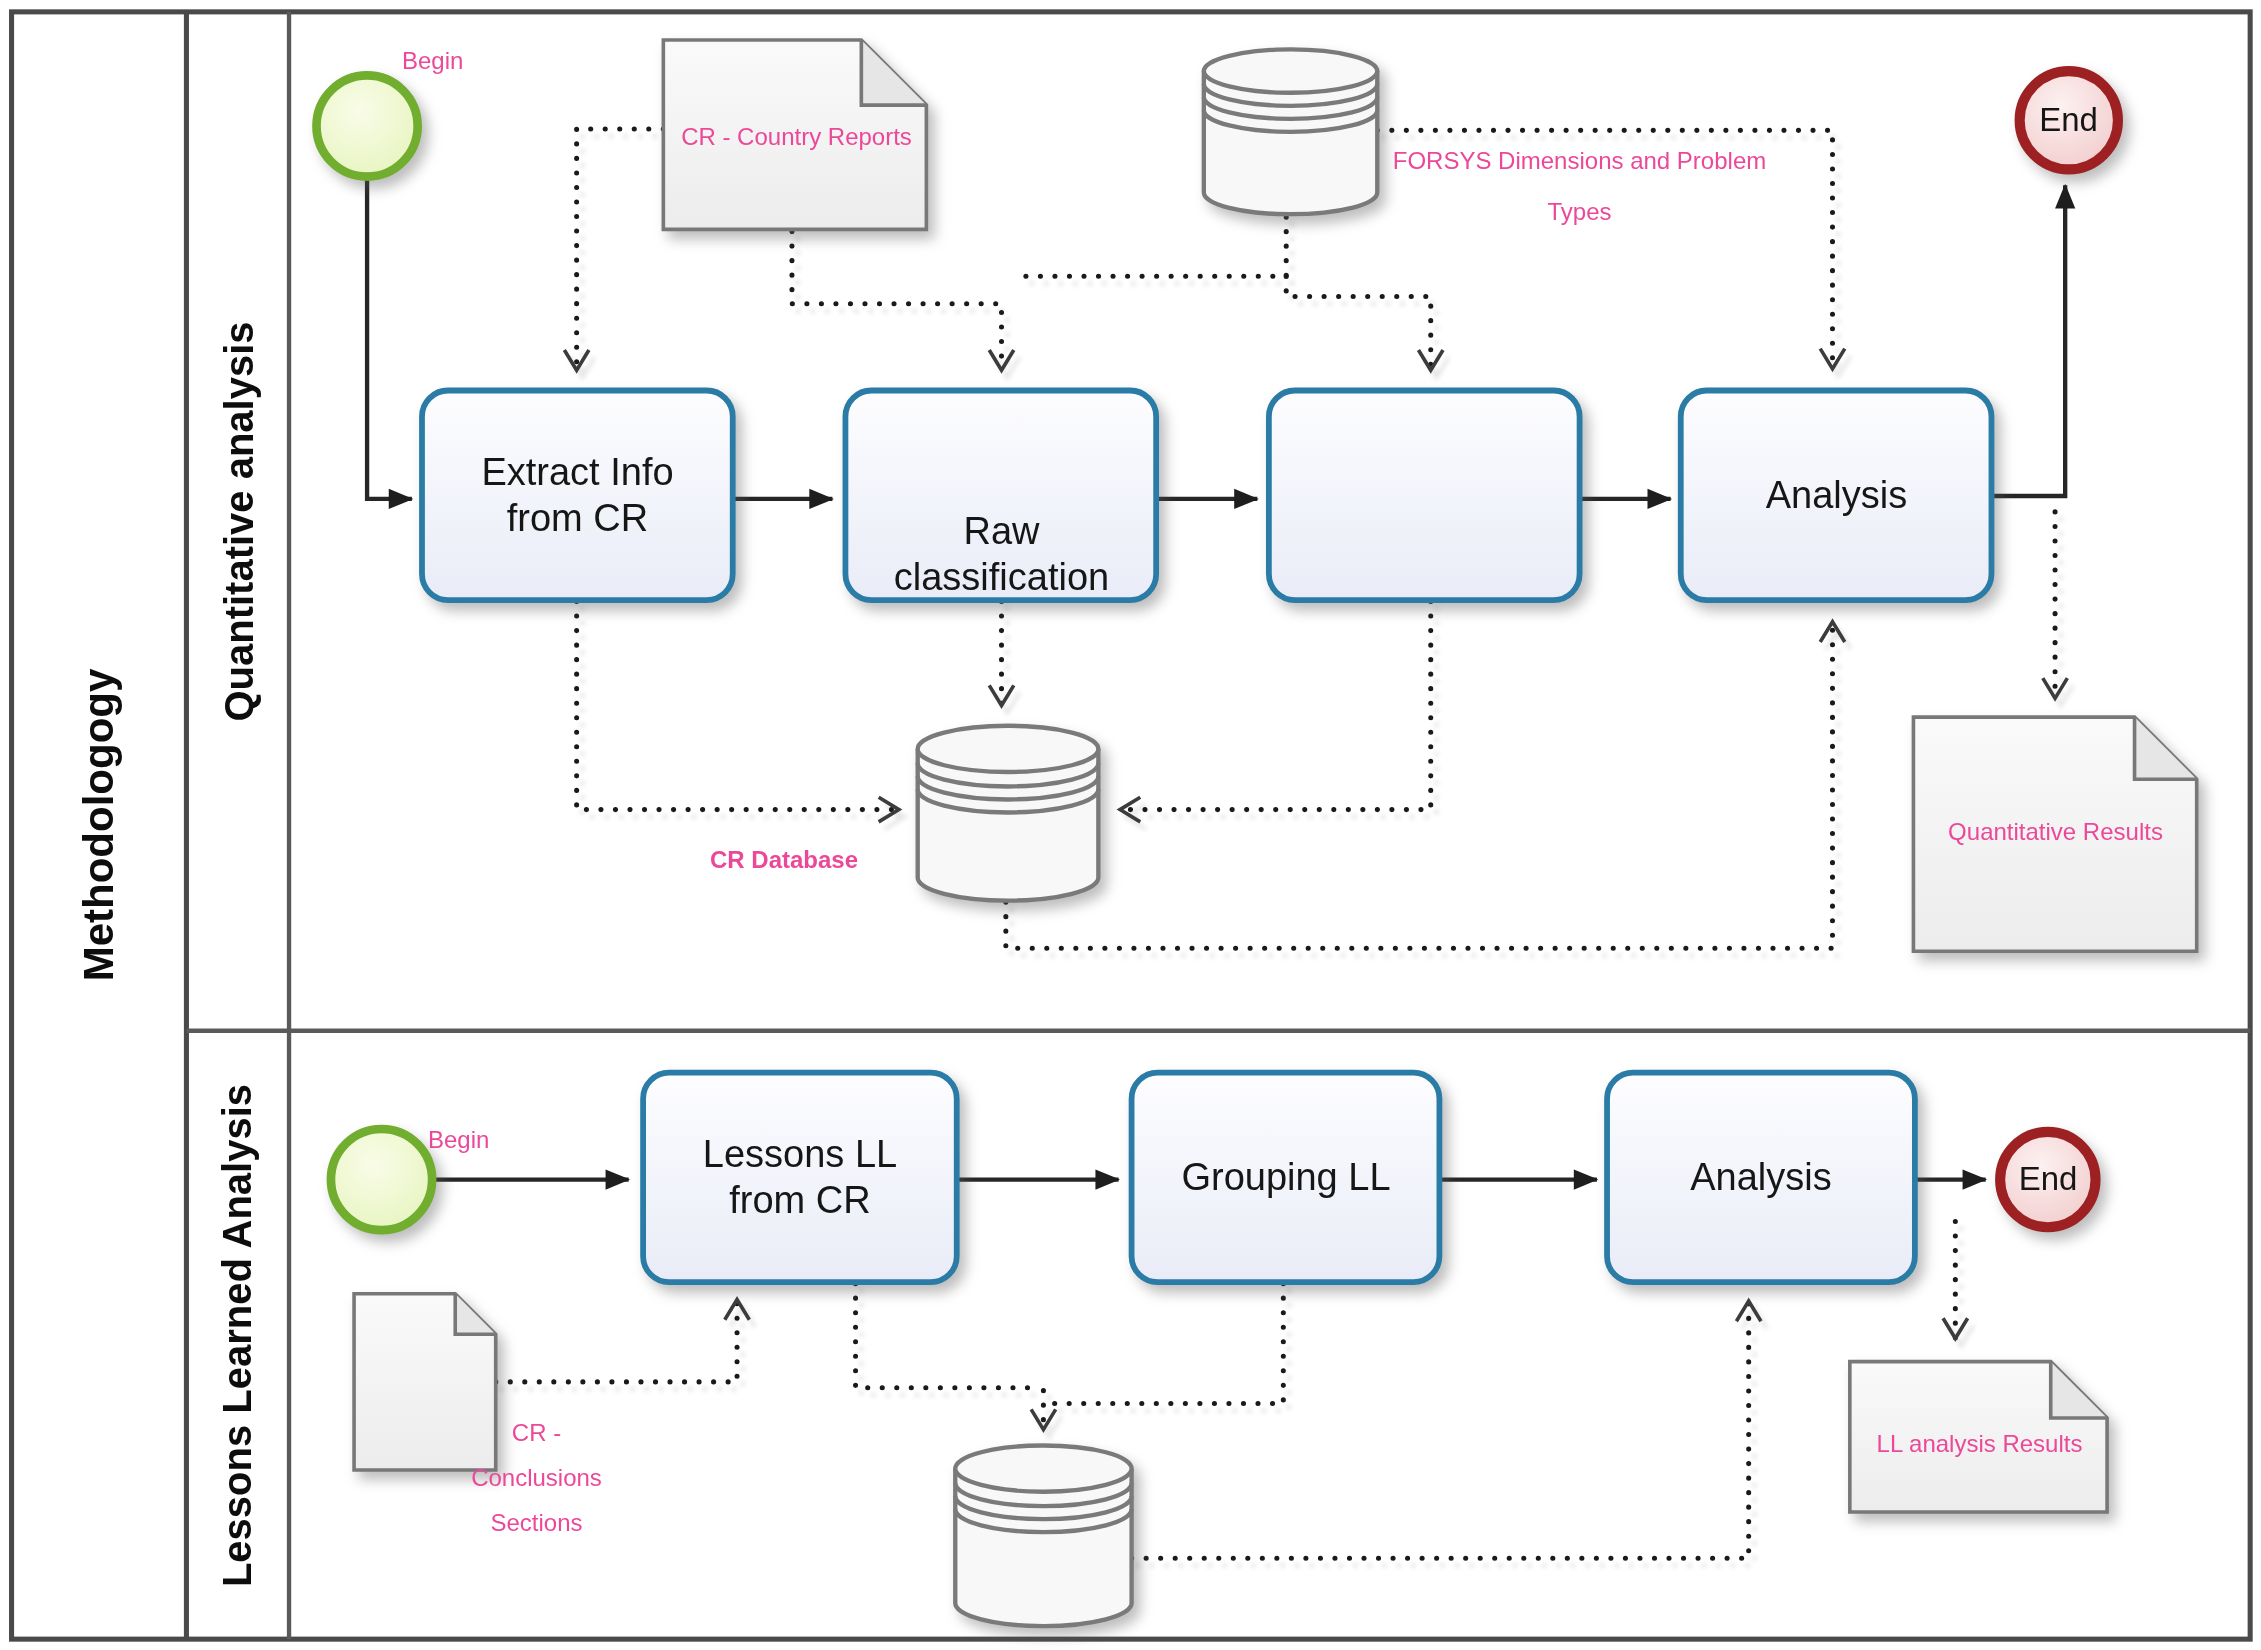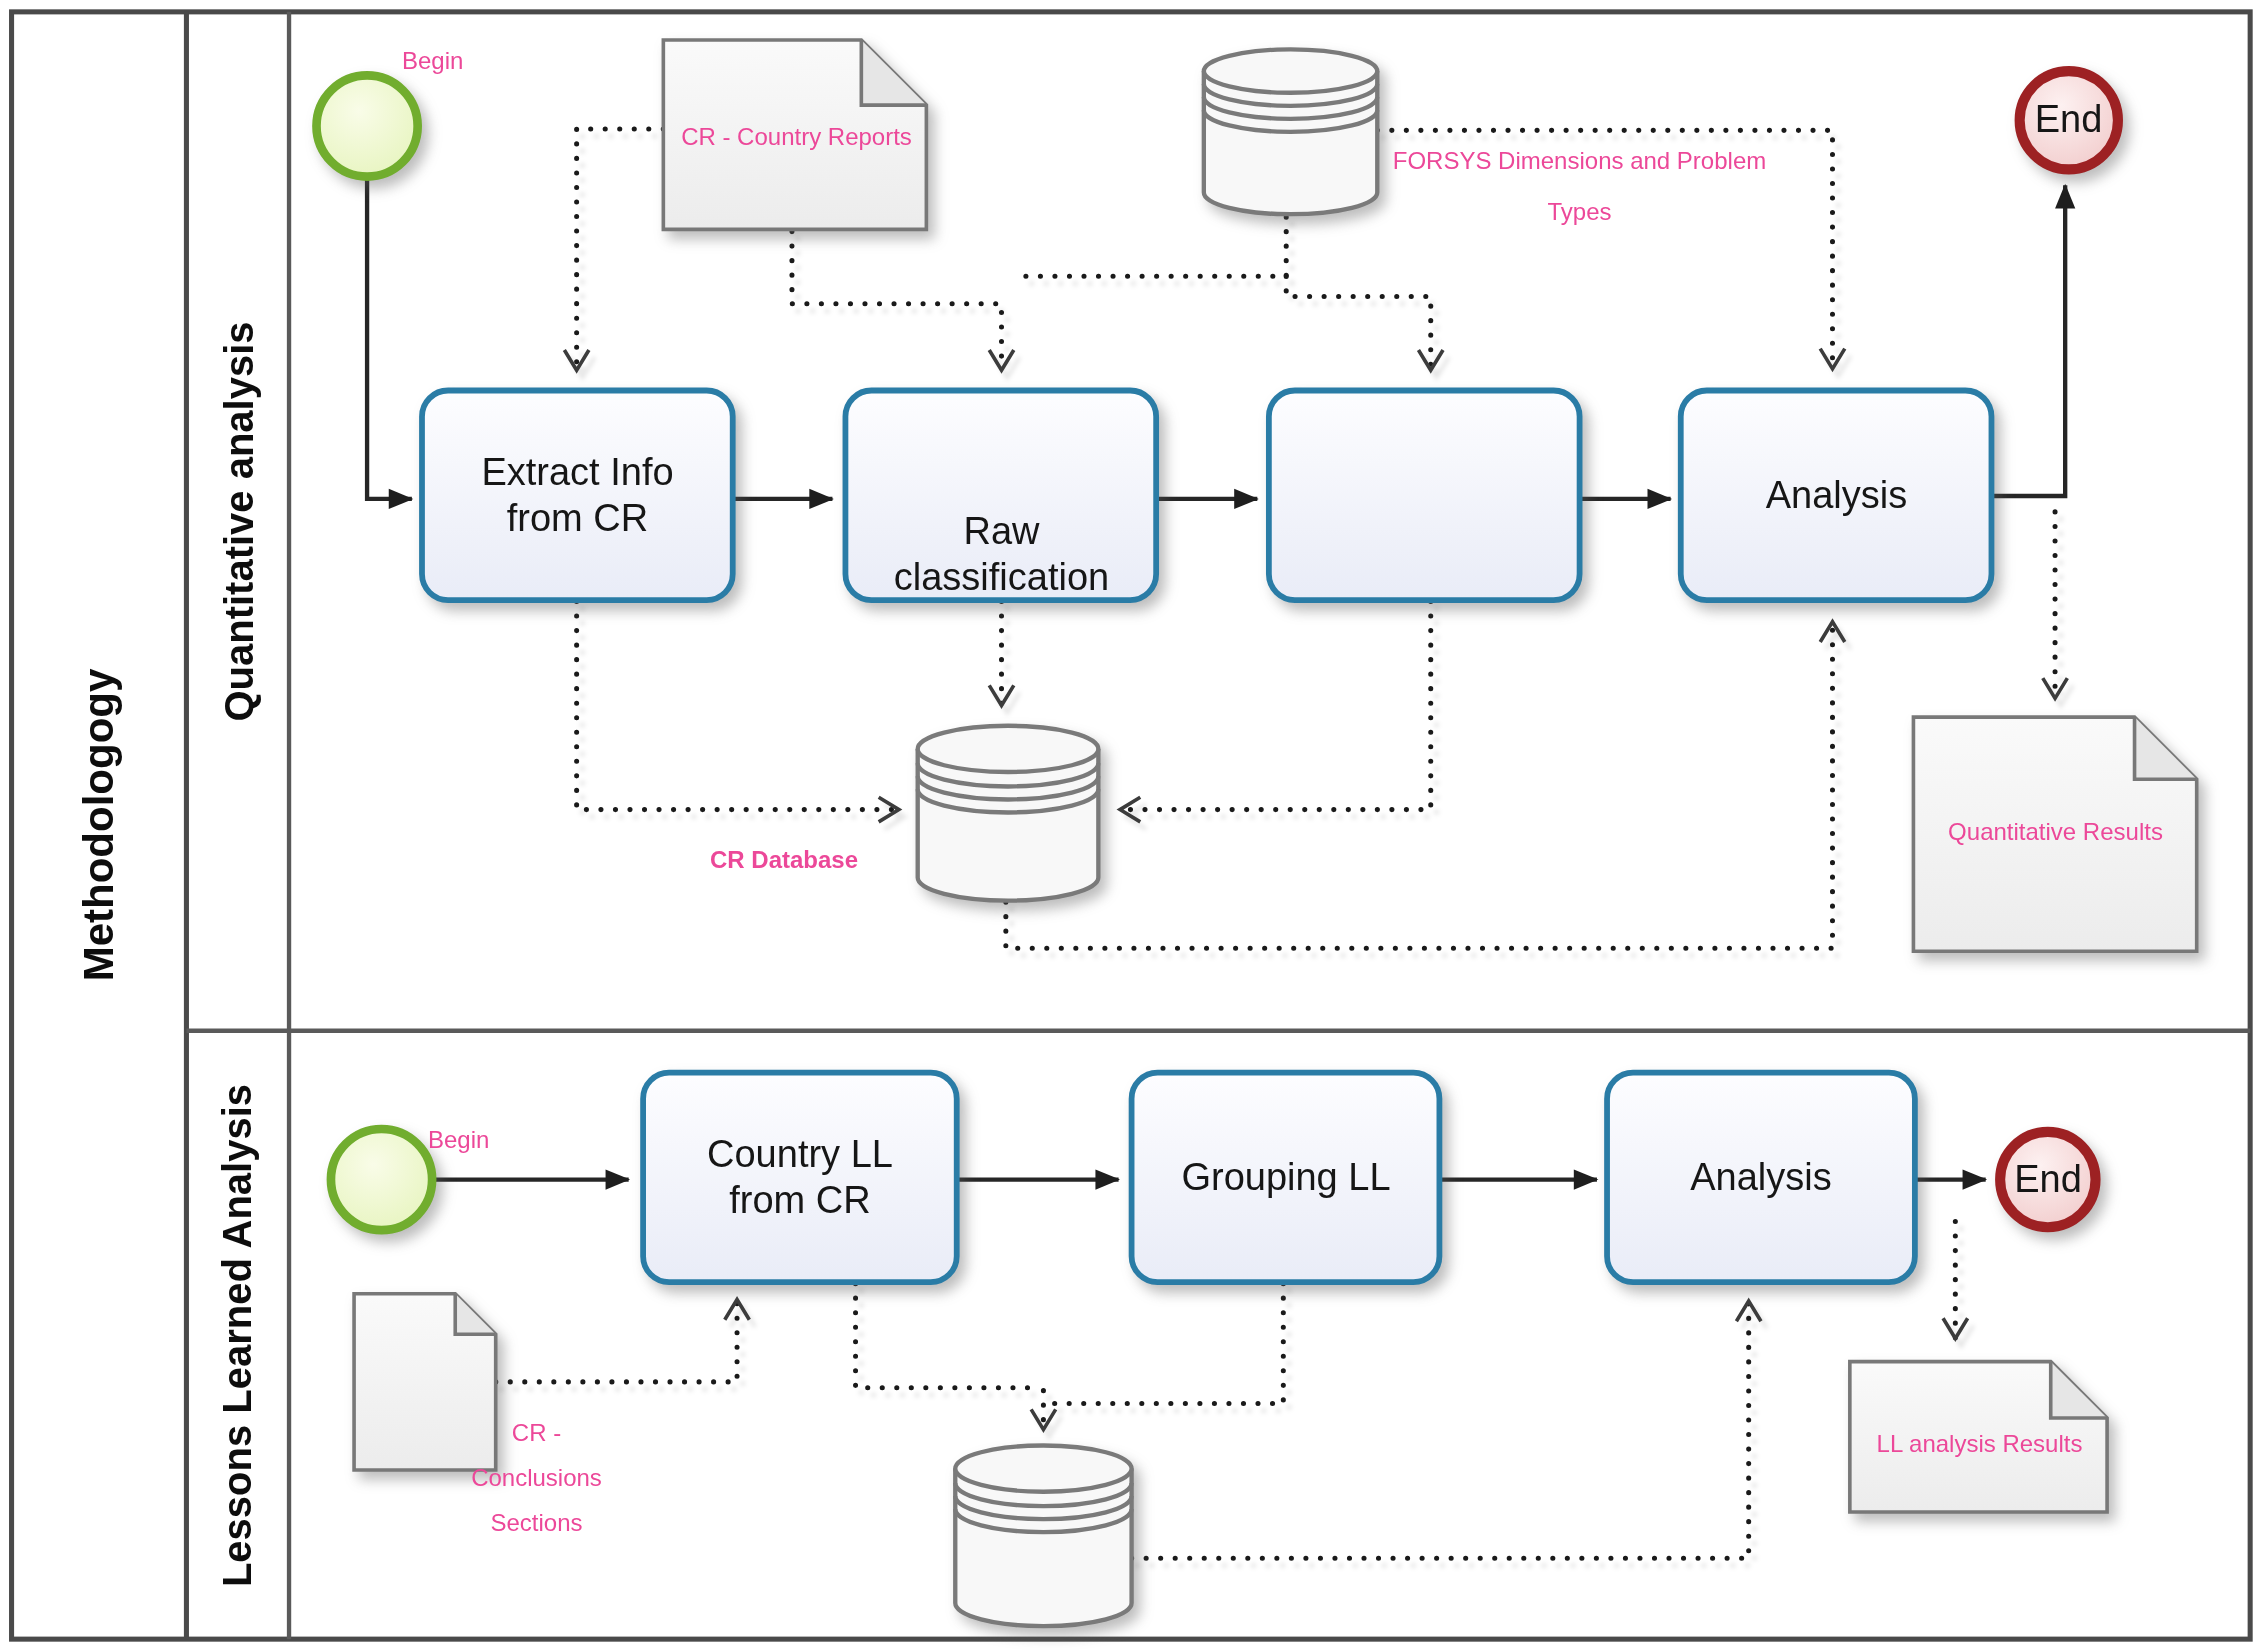"End" .event-lbl { font-size: 38px -> 33px }
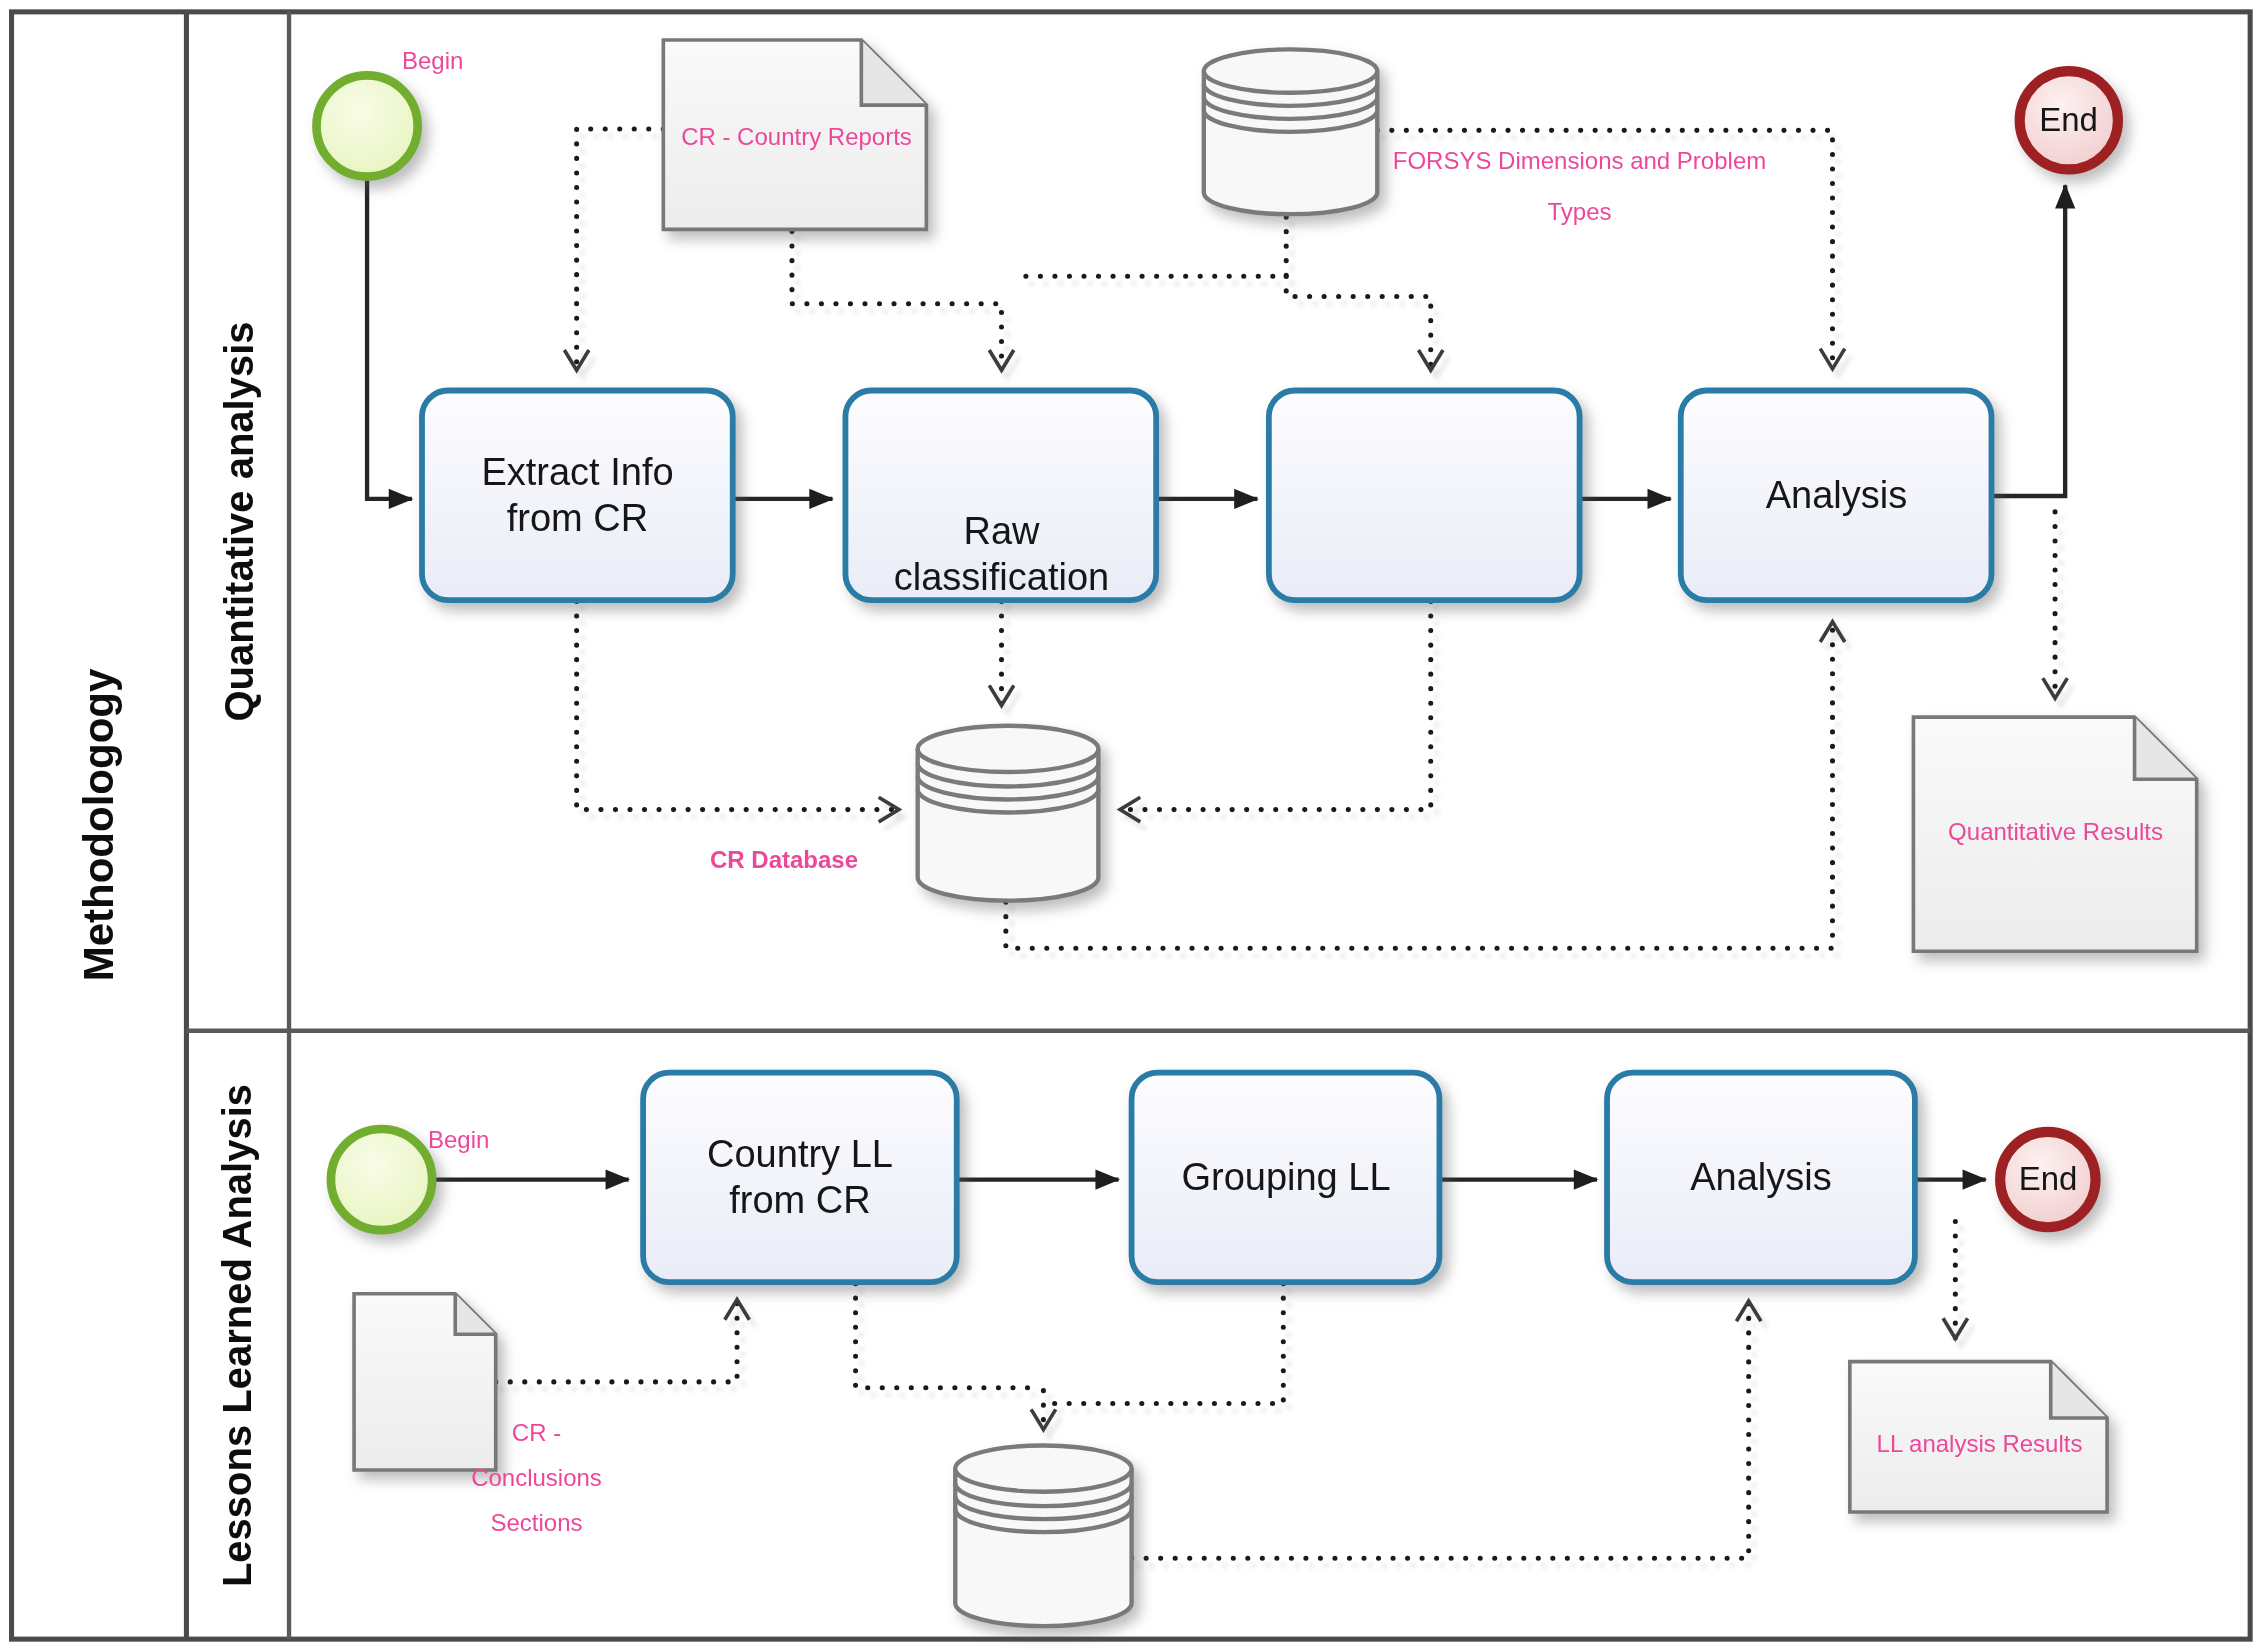"Country LL from CR" span { text: Country -> Lessons }
